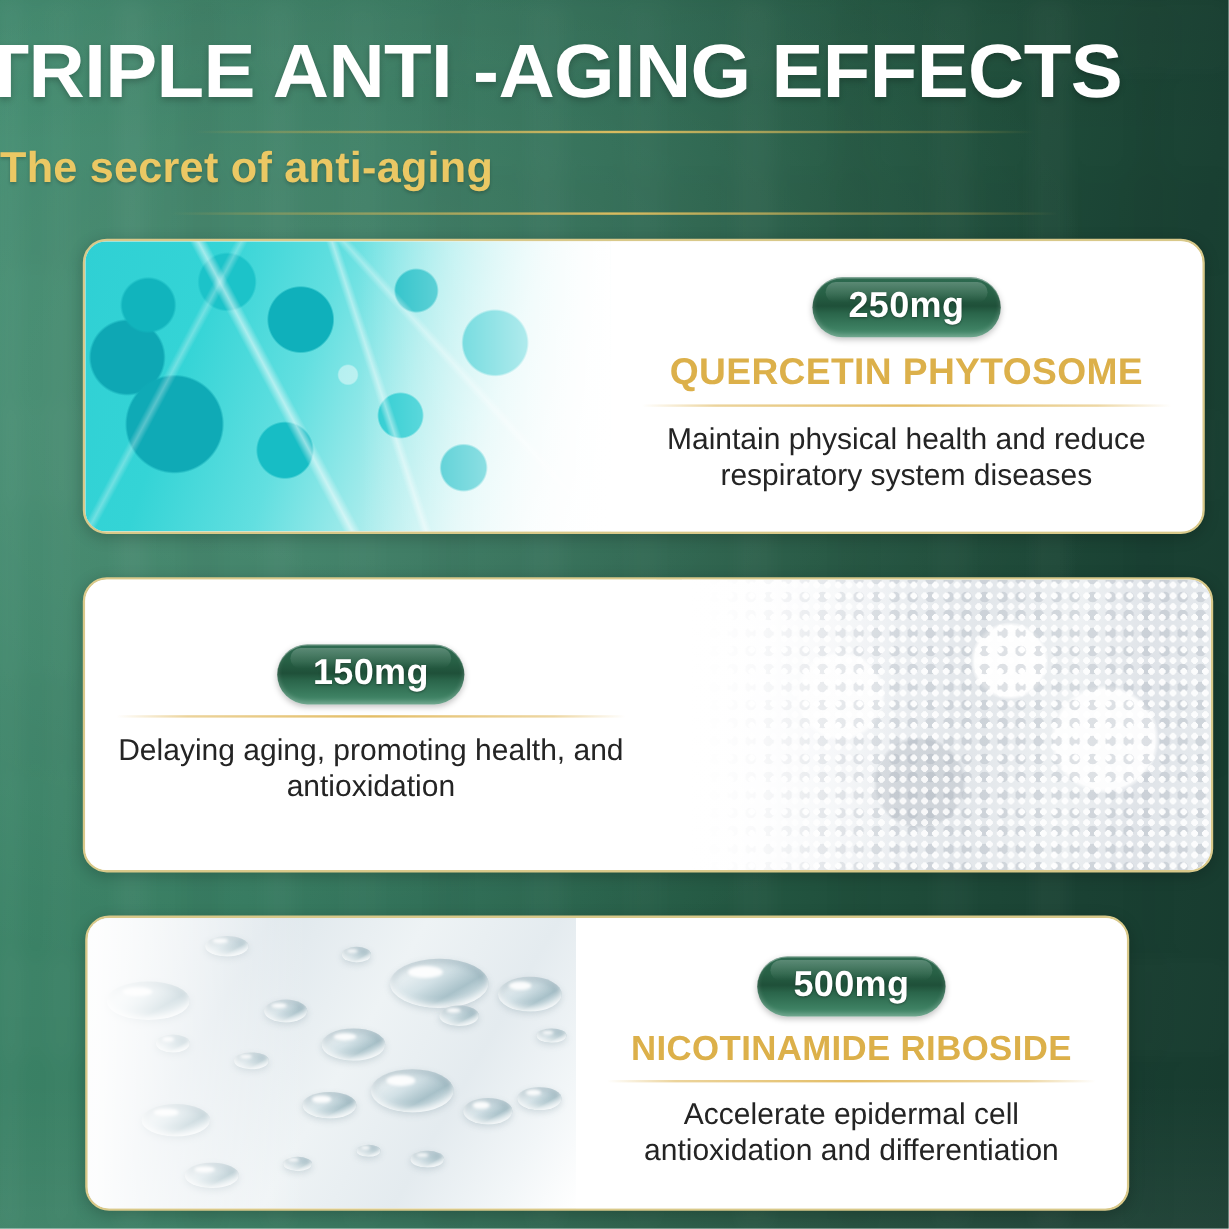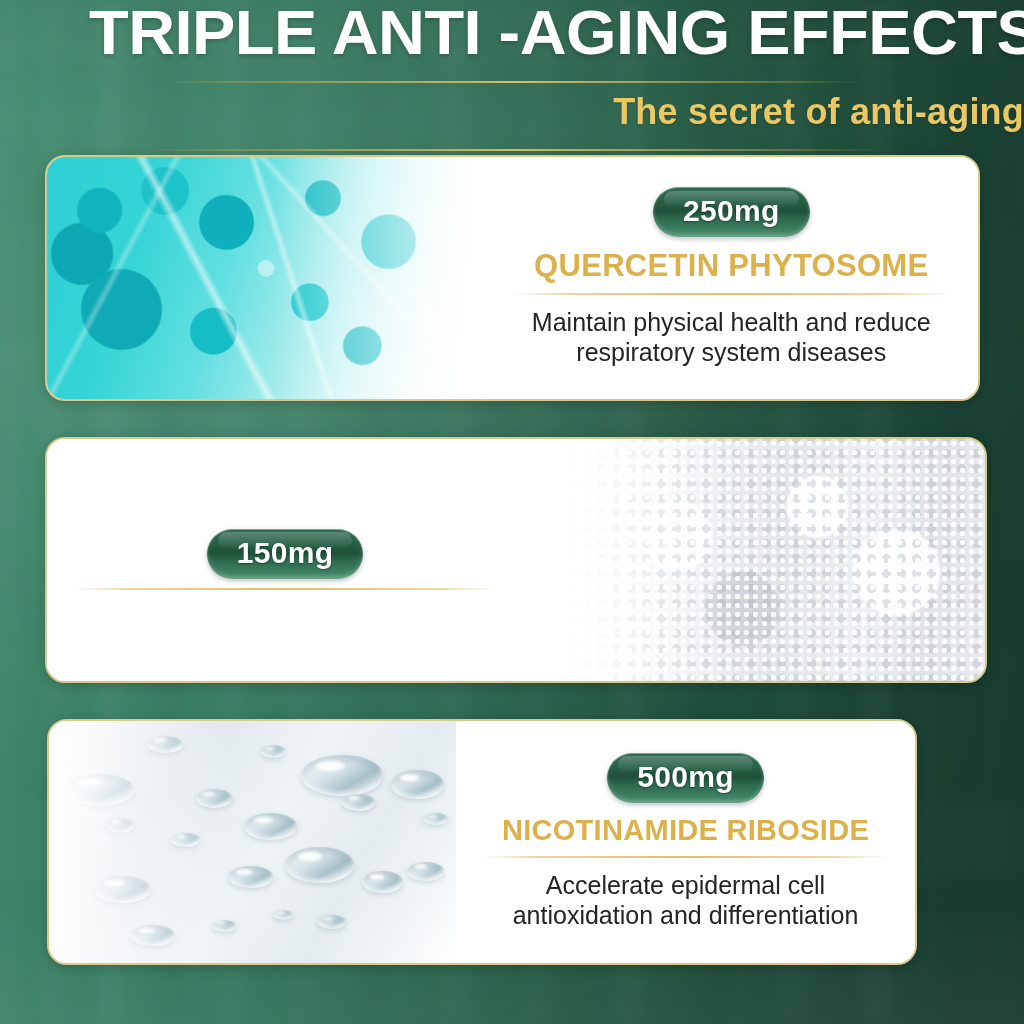"TRIPLE ANTI -AGING EFFECTS" .header { padding-top: none -> 28px; text-align: right -> left }
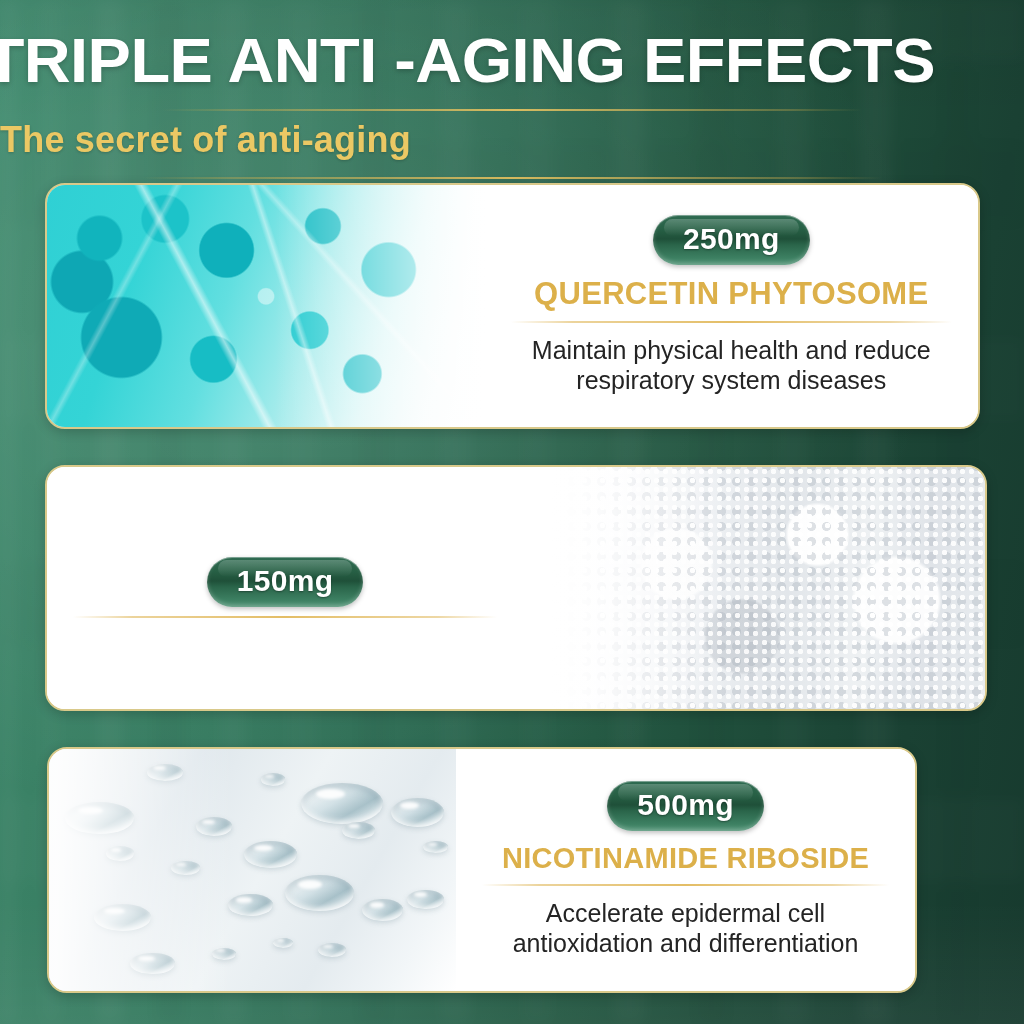"250mg" .cards { margin-top: 4px -> 20px; padding-left: none -> 24px }
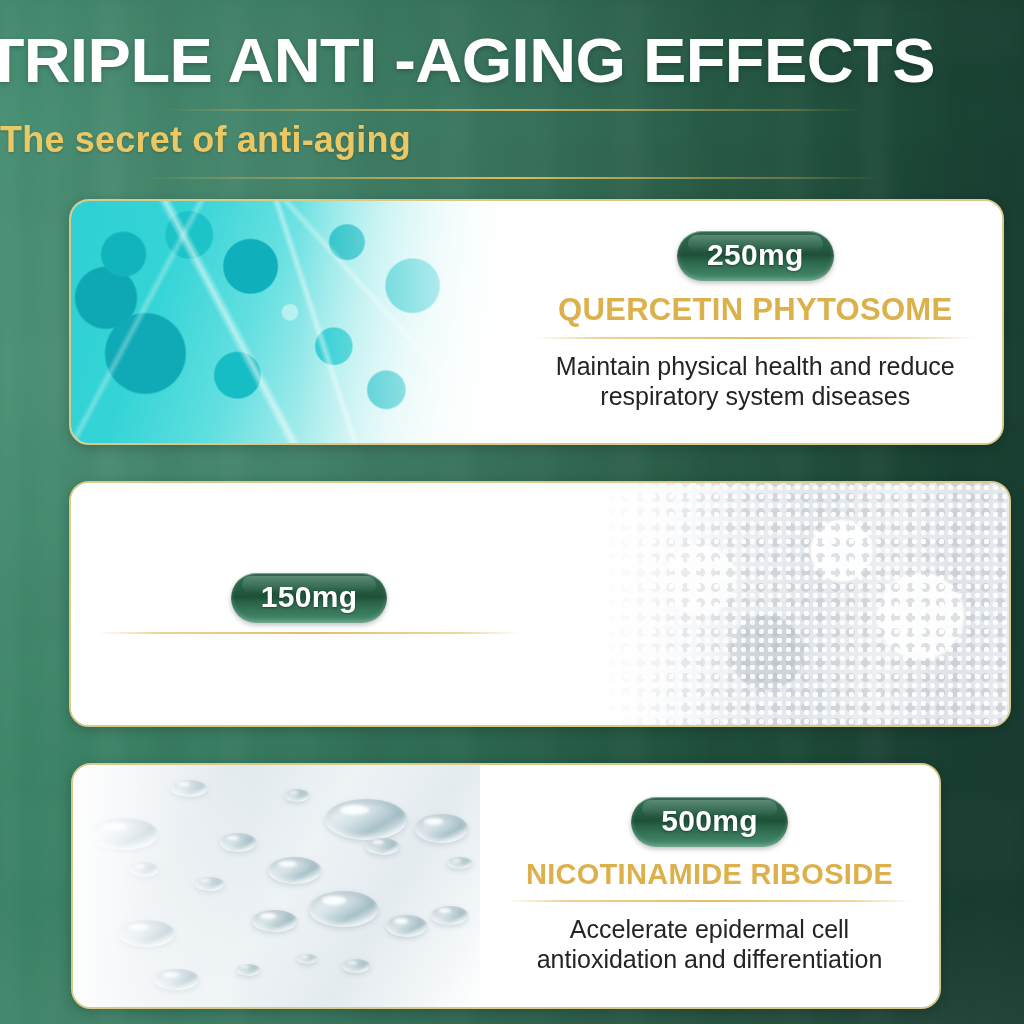"Delaying aging, promoting health, and" div.desc { html: none -> <div>Delaying aging, promoting health, and antioxidation</div> }
